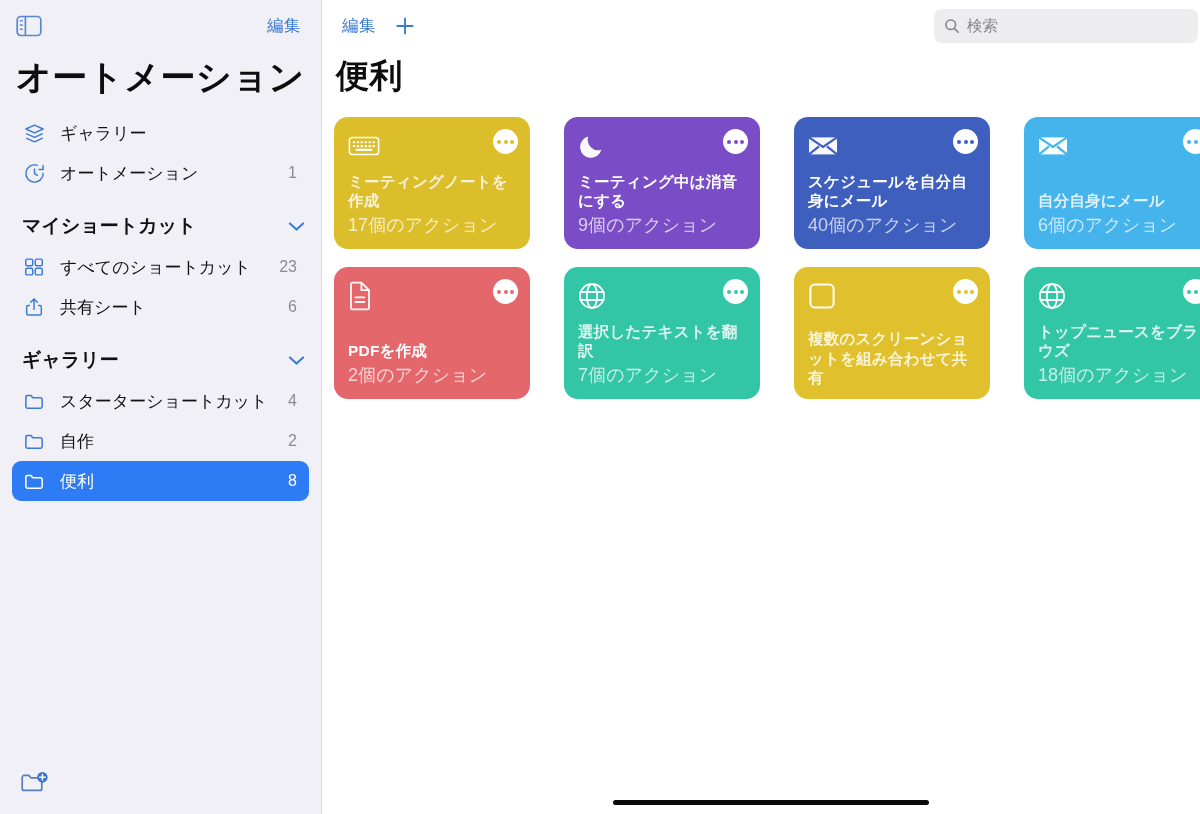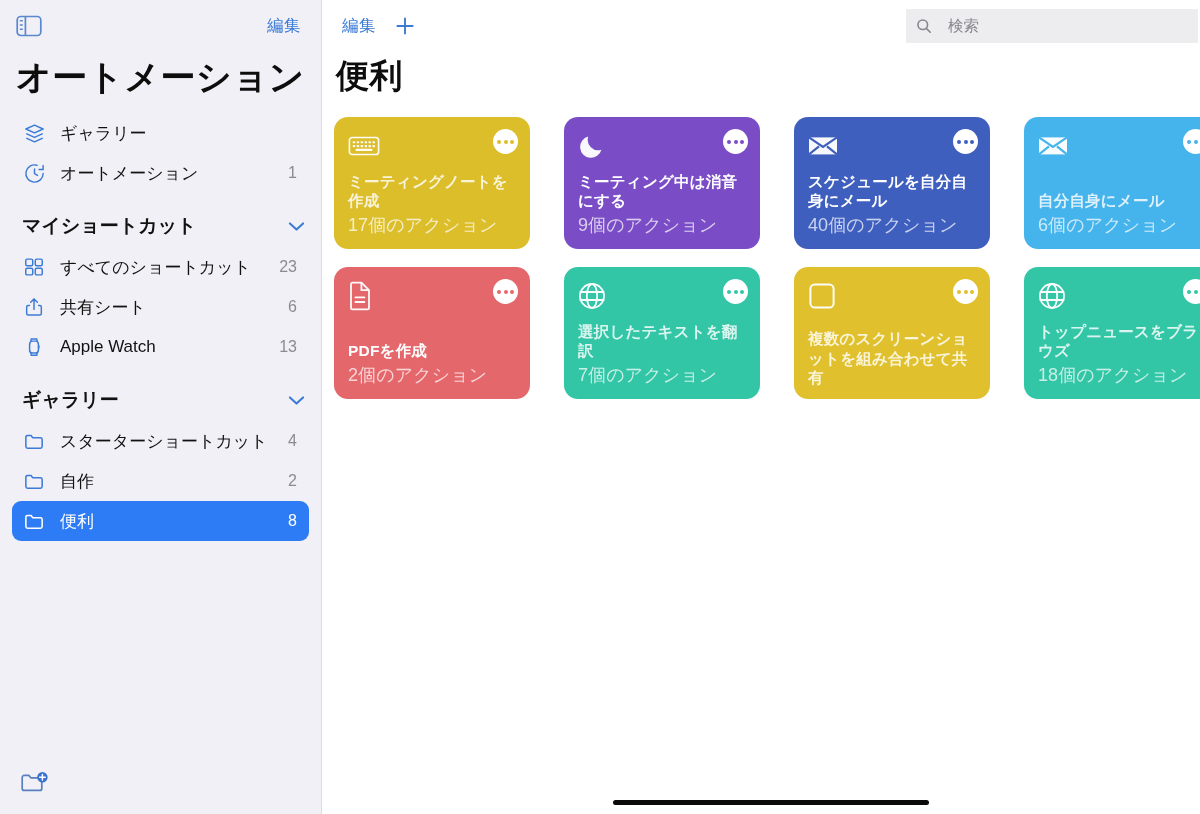"検索" .searchbox { border-radius: 0 -> 8px; gap: 16px -> 7px; width: 292px -> 264px }
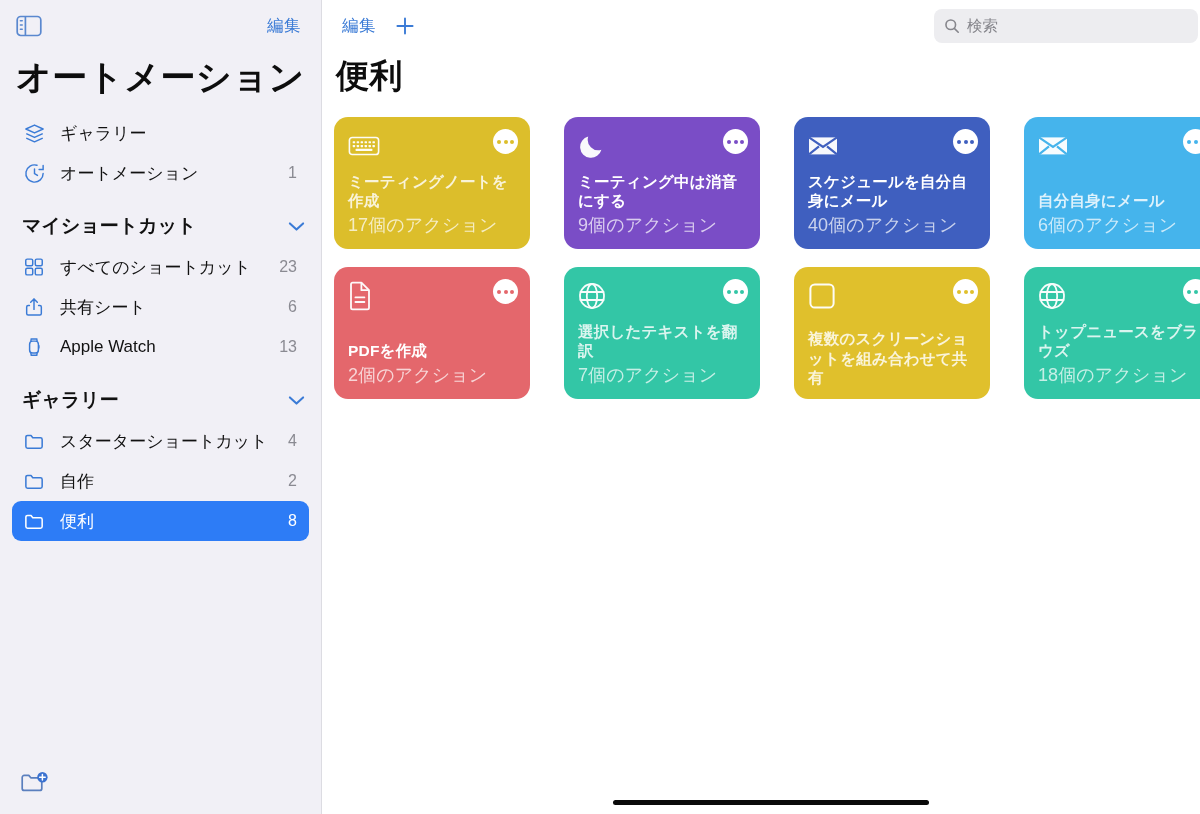"Apple Watch" div.sb-row { html: <div> <span> <svg> <rect></rect> <path></path> <path></path> <path></path> </svg> </span> <span>Apple Watch</span> <span>13</span> </div> -> none }
